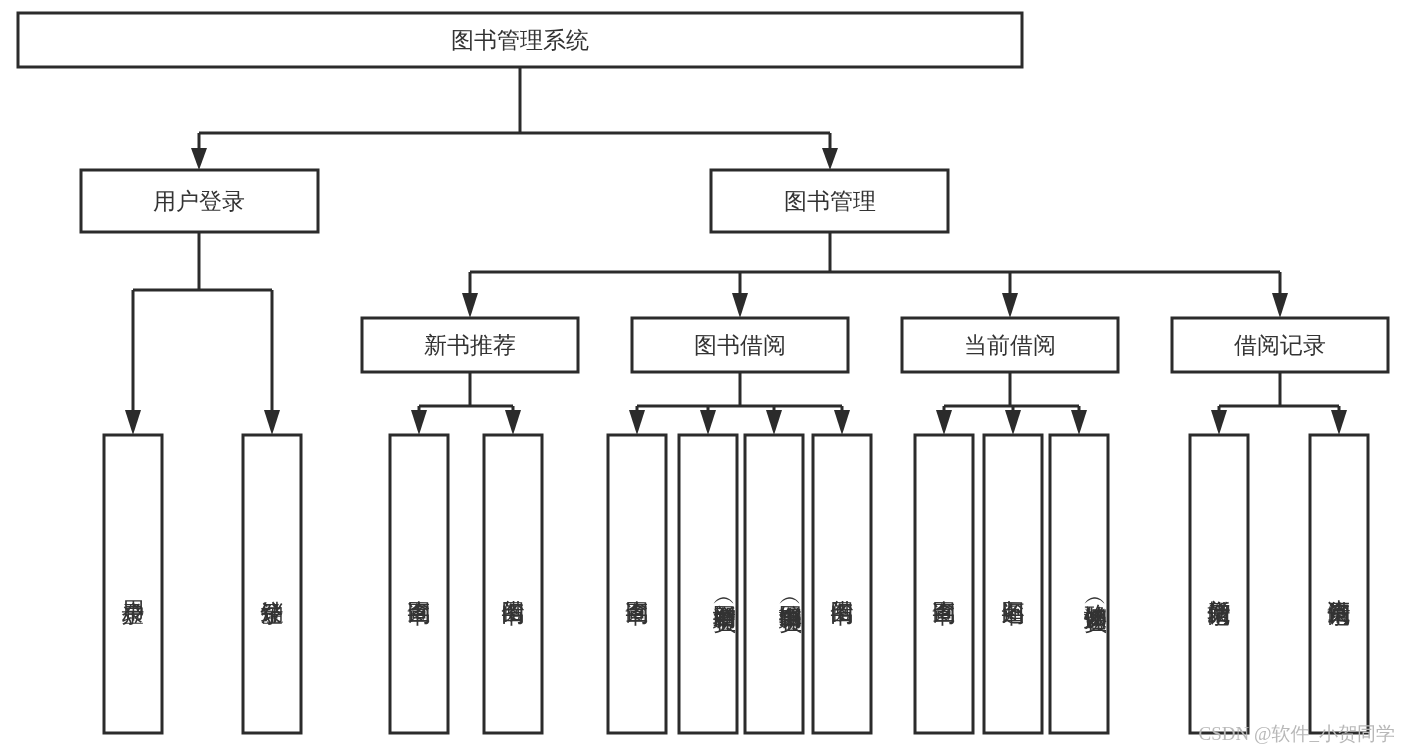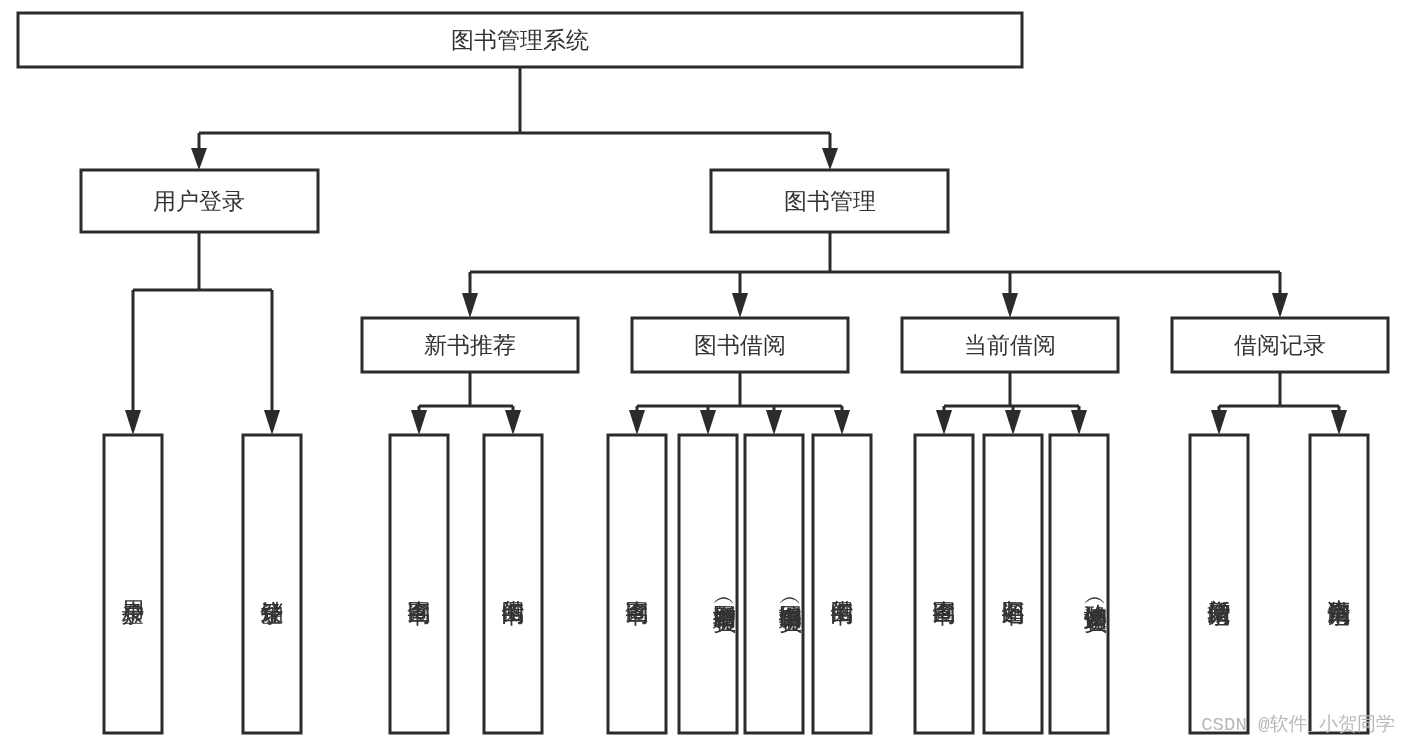"CSDN @软件_小贺同学" .watermark { bottom: 10px -> 0; font-family: Liberation Mono, monospace -> Liberation Serif, serif }
